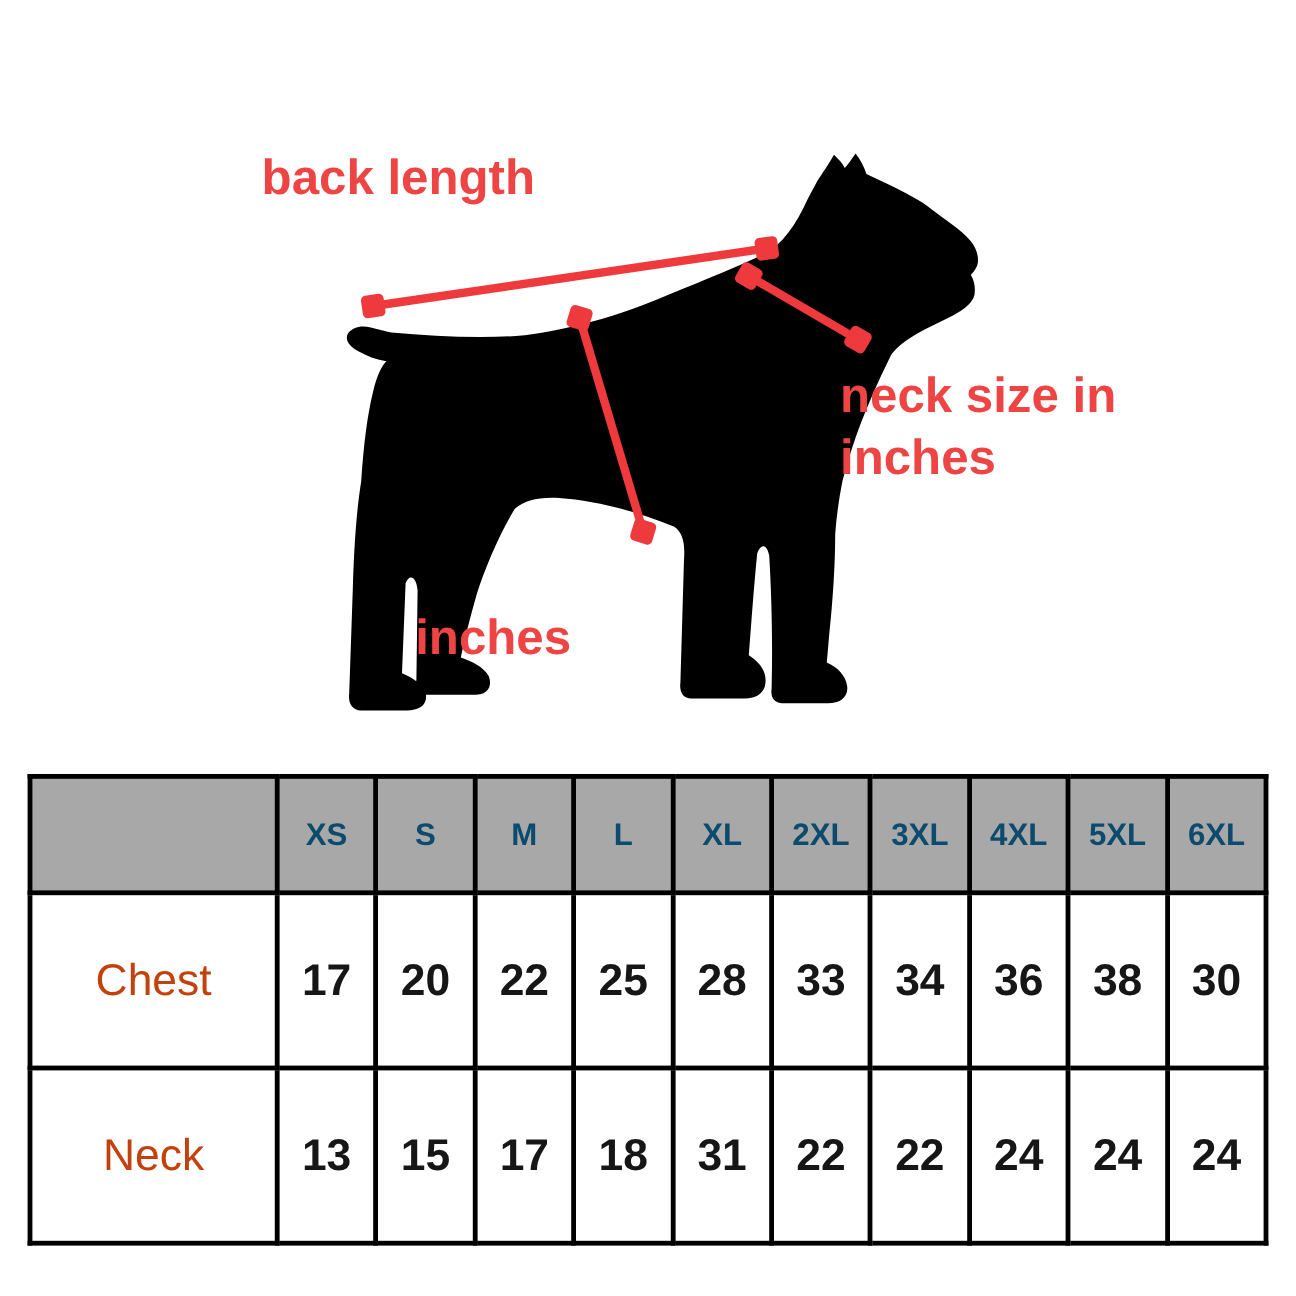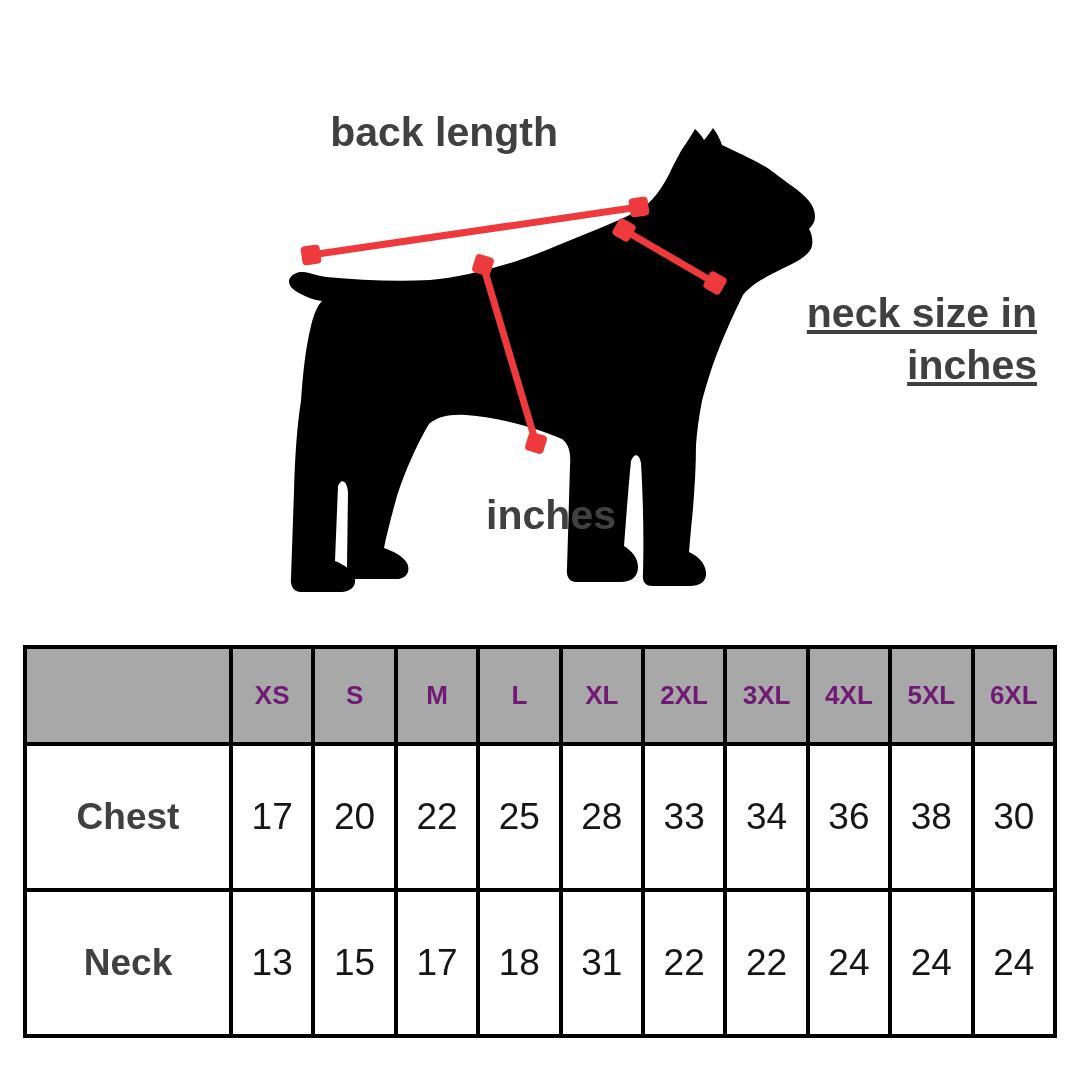"back length" .measure-label { color: #404040 -> #ef4444; margin-top: none -> 16px; text-align: right -> left }
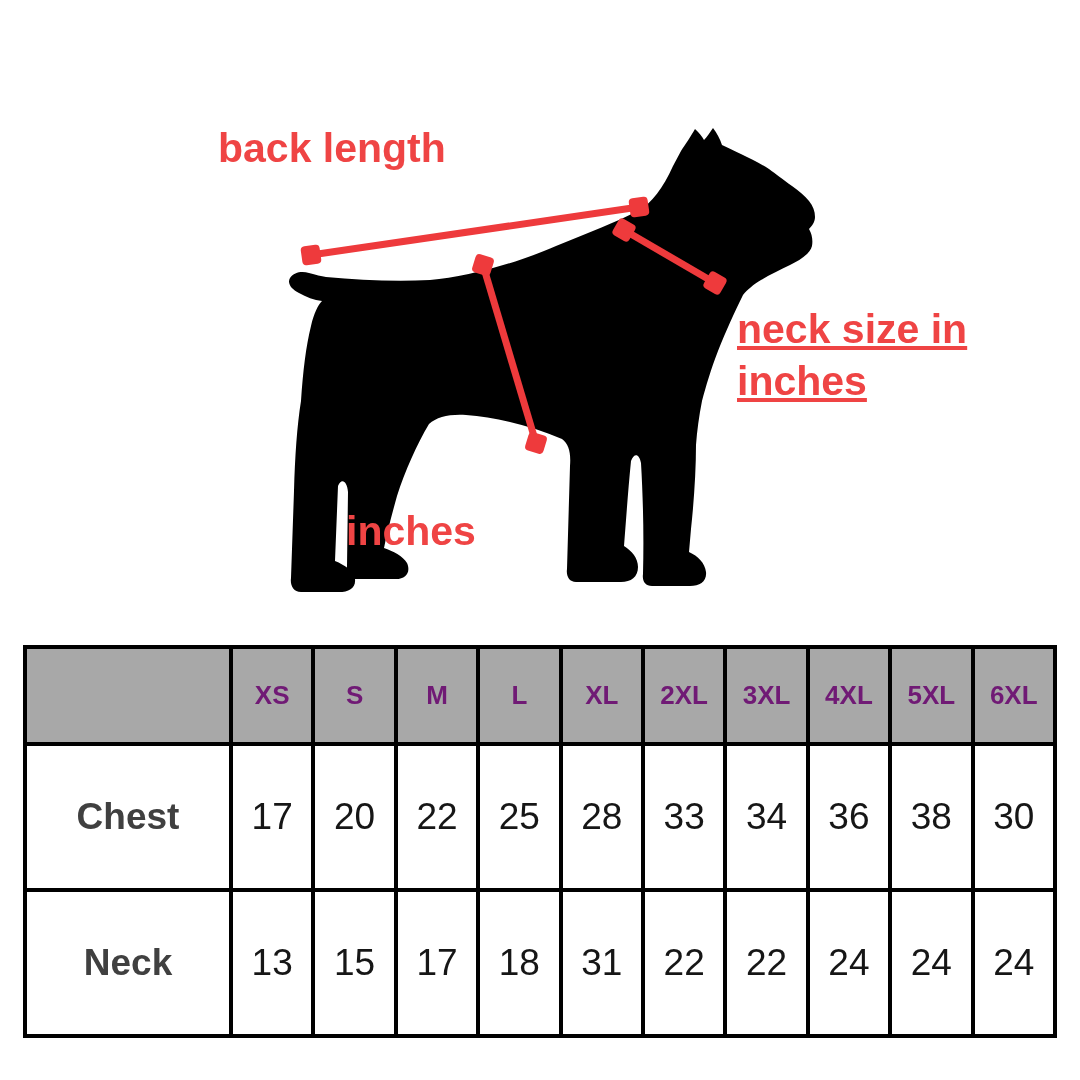"neck size in" .label-neck { left: 737px -> 700px; text-decoration: underline -> none }
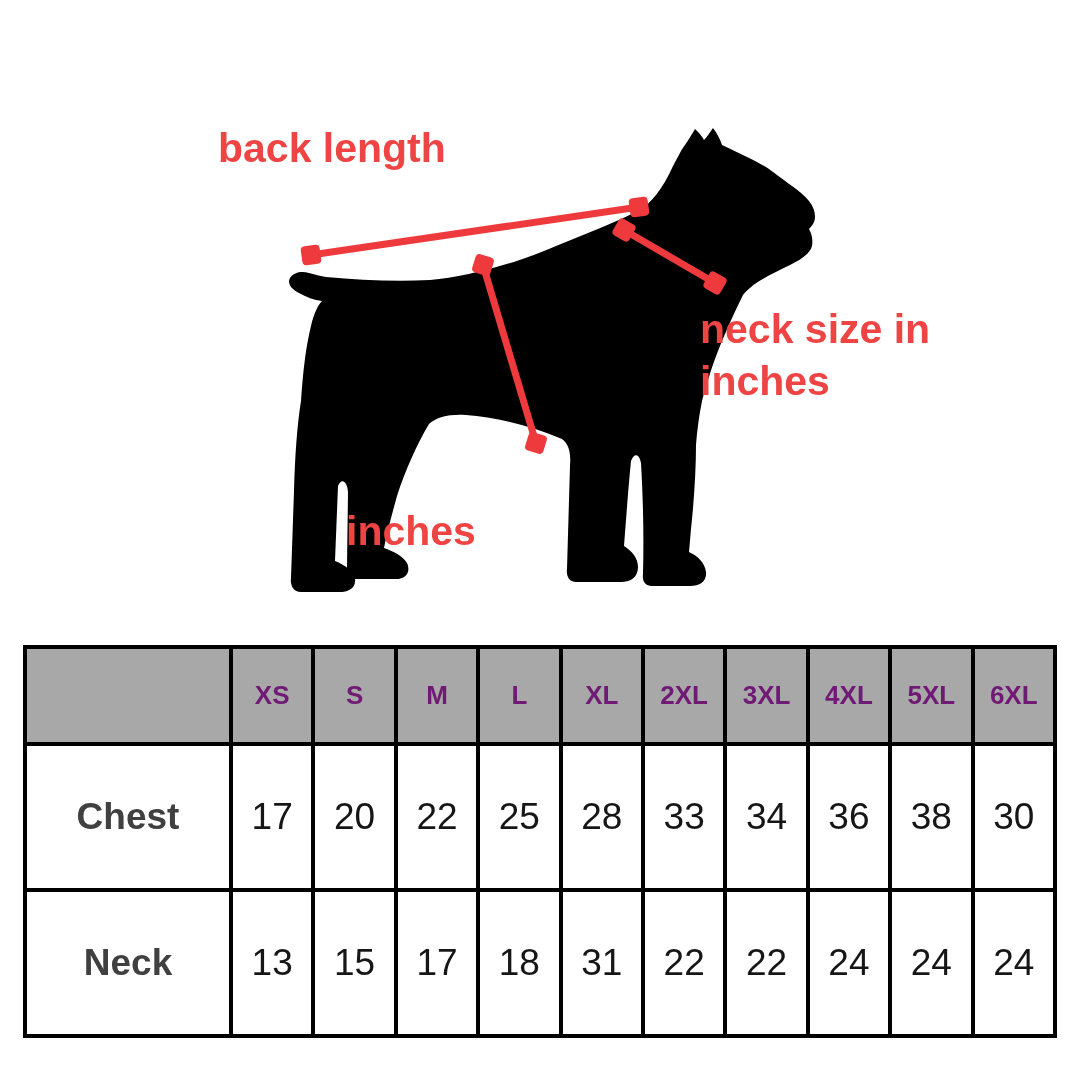"XS" .size-chart thead th { color: #701a75 -> #0c4a6e }
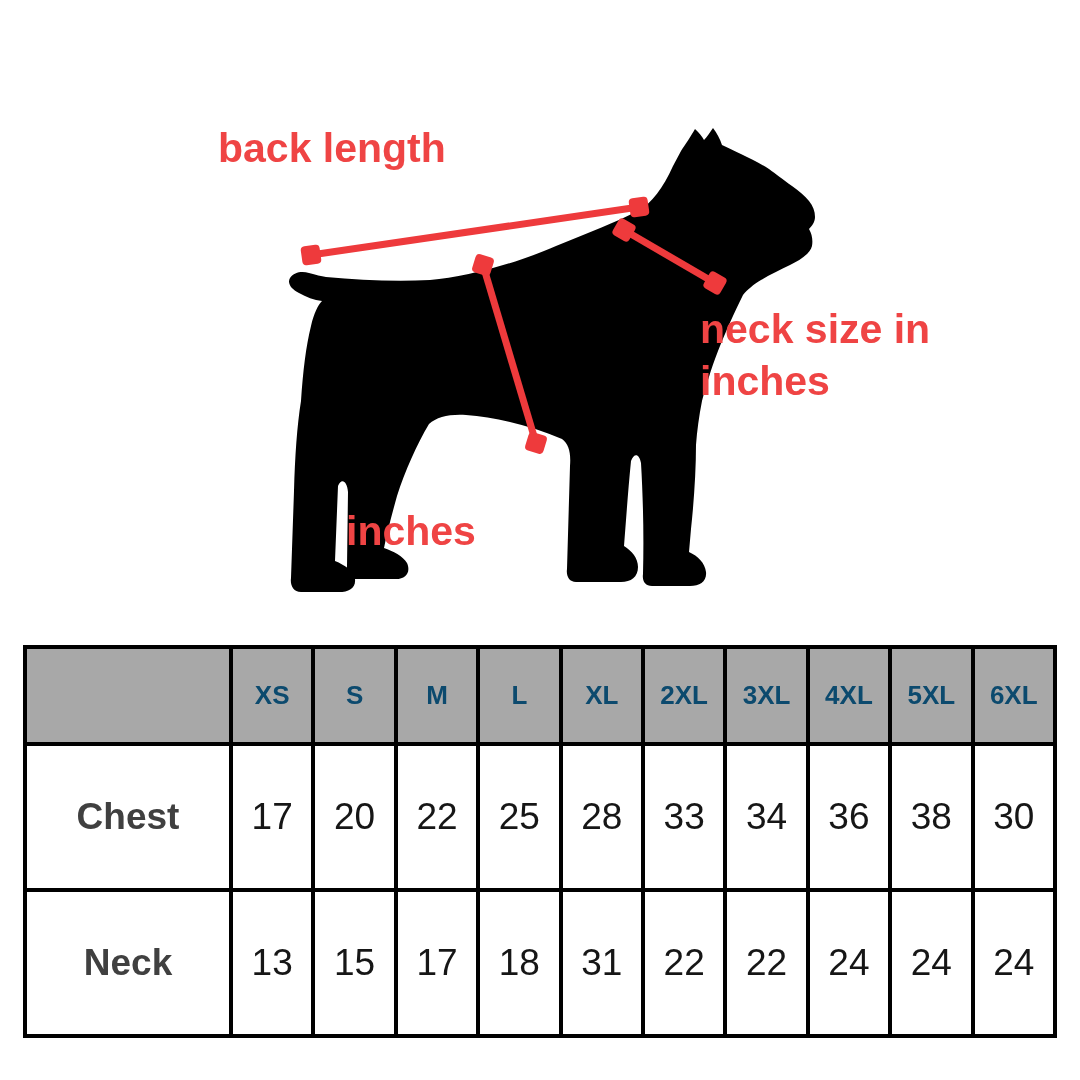"Chest" .size-chart tbody th { color: #404040 -> #c2410c; font-weight: 700 -> 400 }
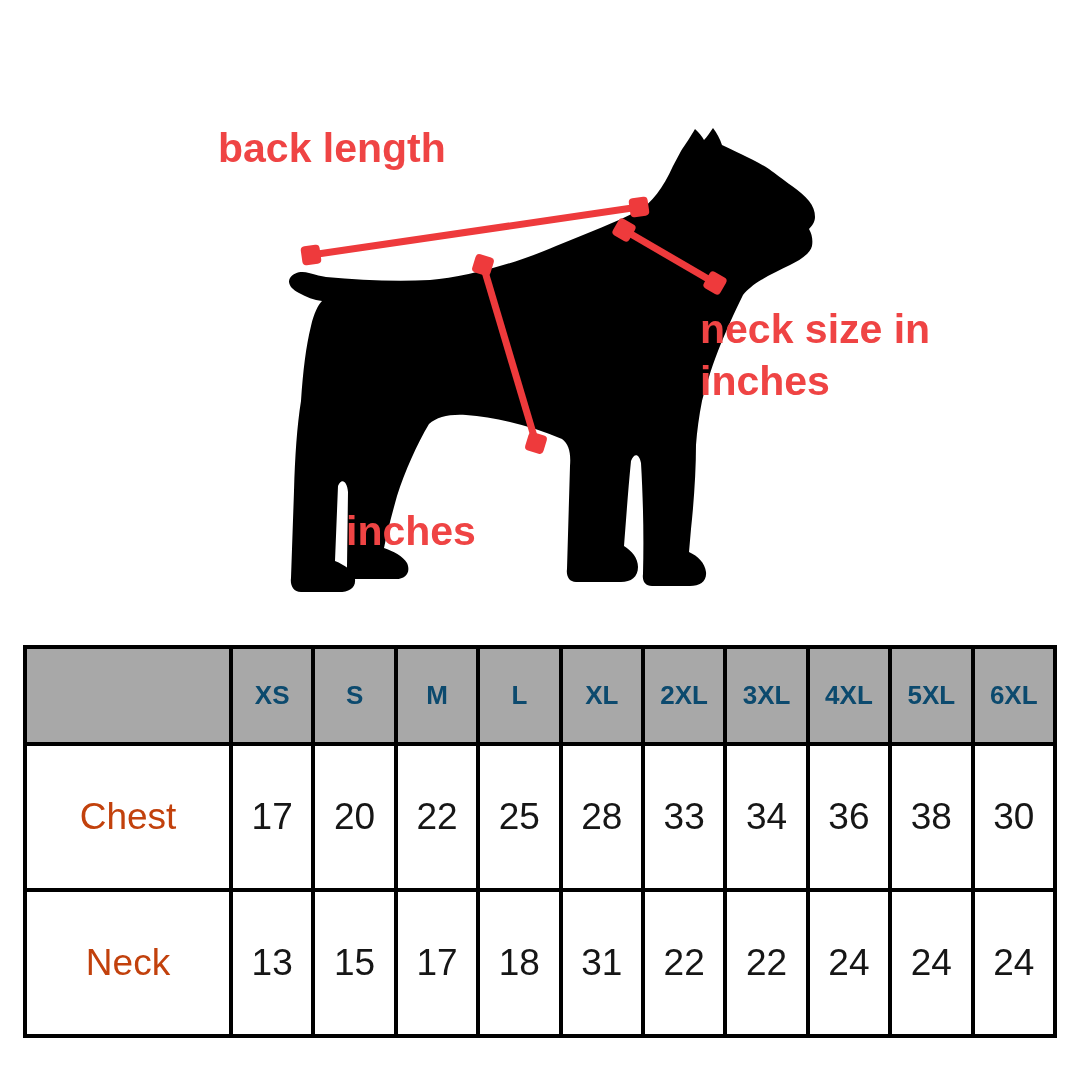"17" .size-chart tbody td { font-weight: 400 -> 700 }
